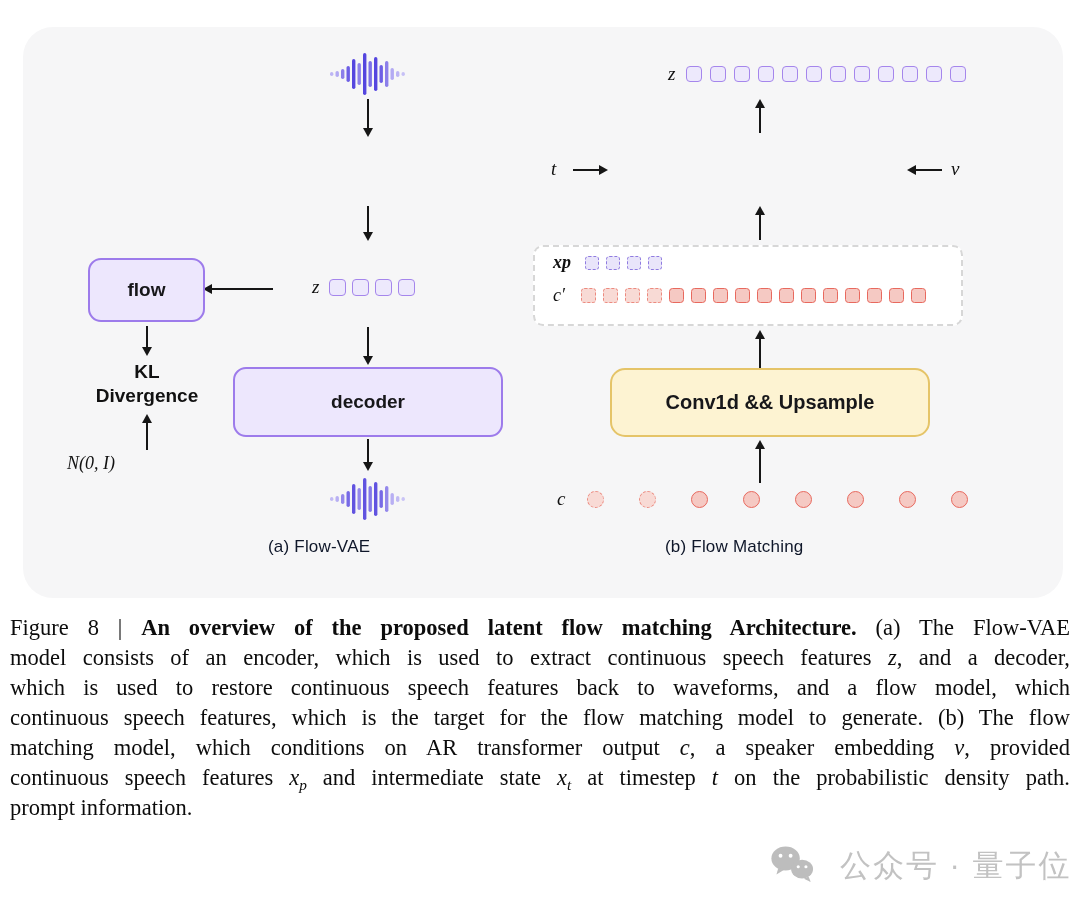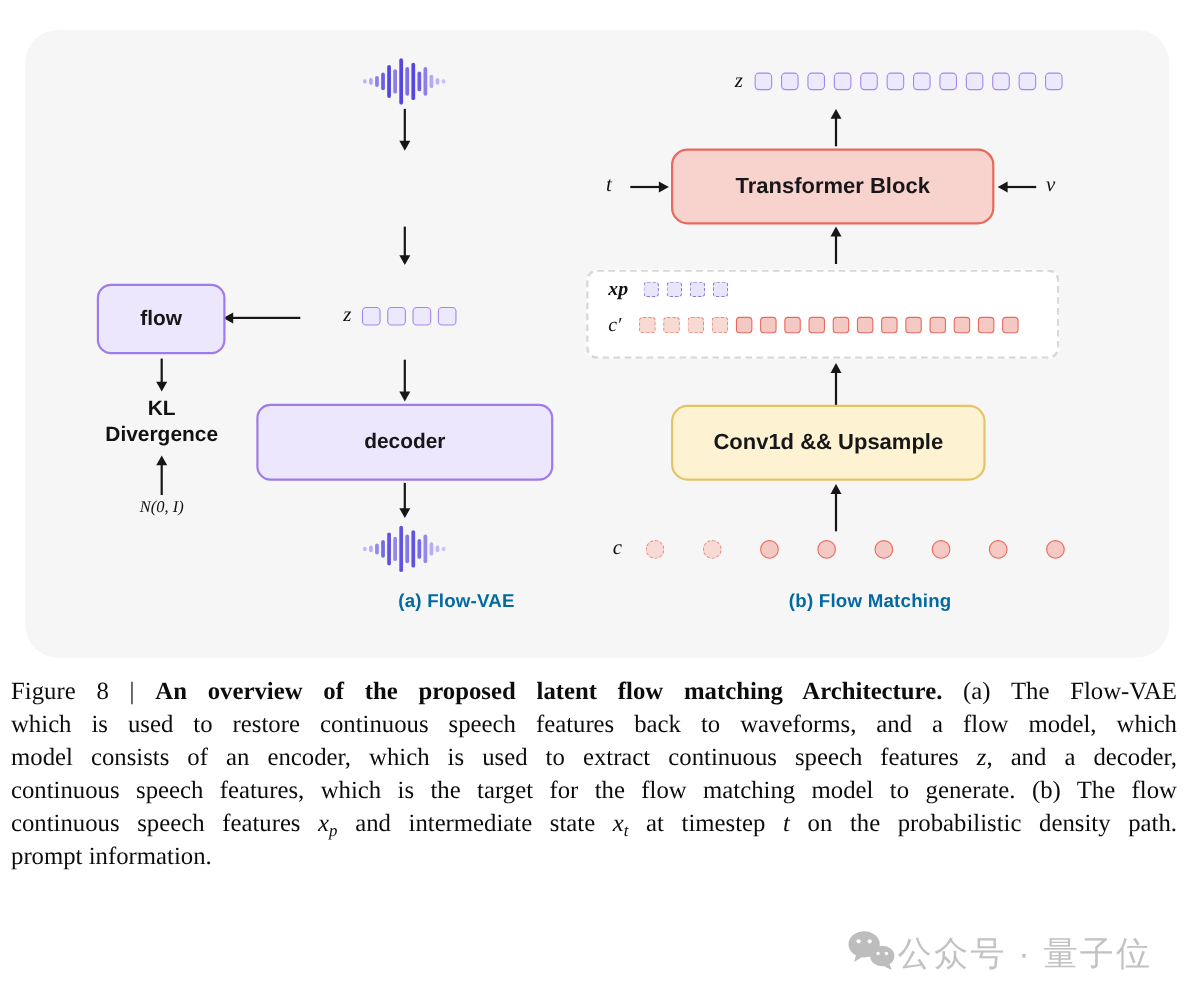"Transformer Block" div.box { html: <div> <span>Transformer Block</span> </div> -> none }
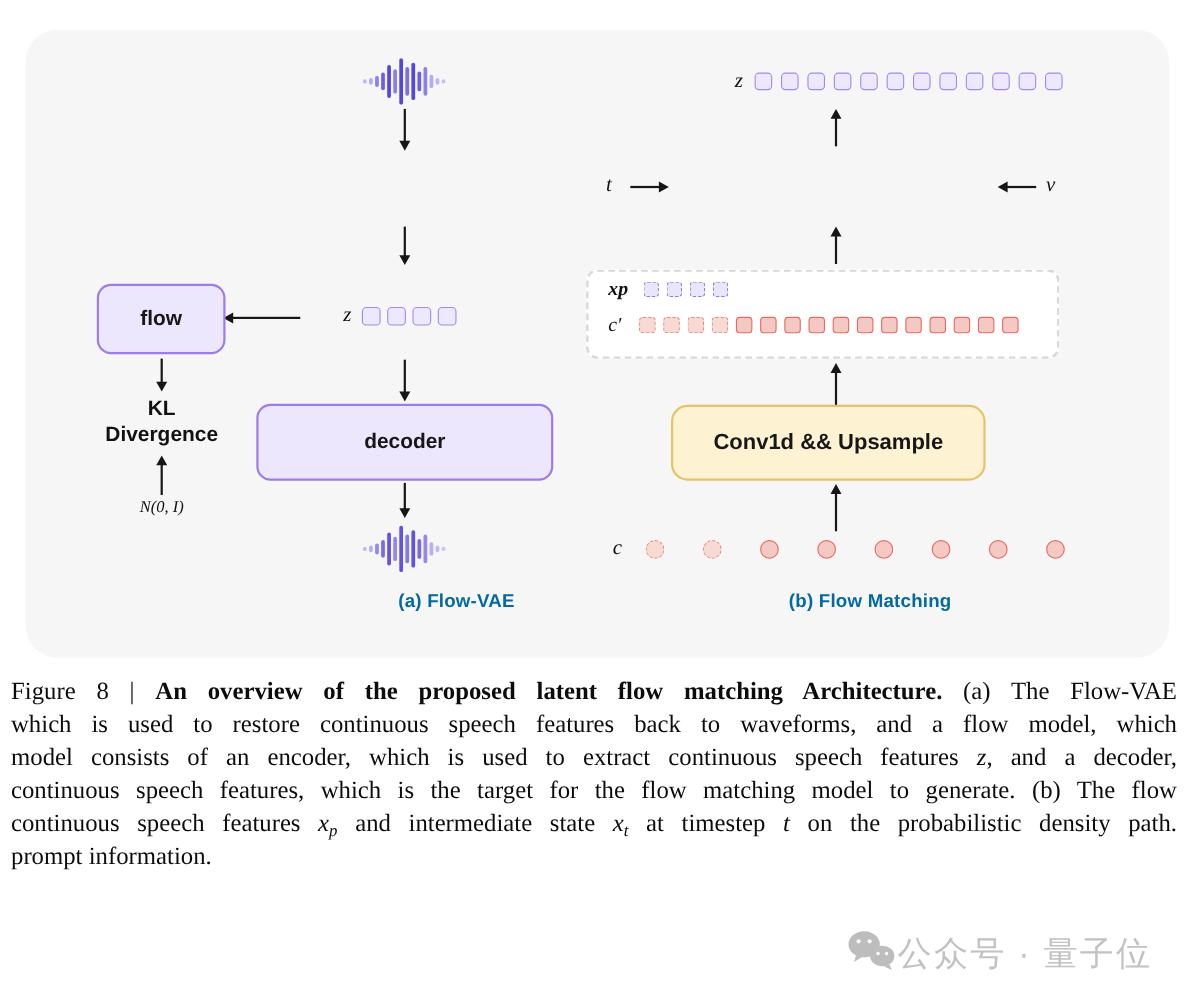"Conv1d && Upsample" div.box { width: 286px -> 320px }
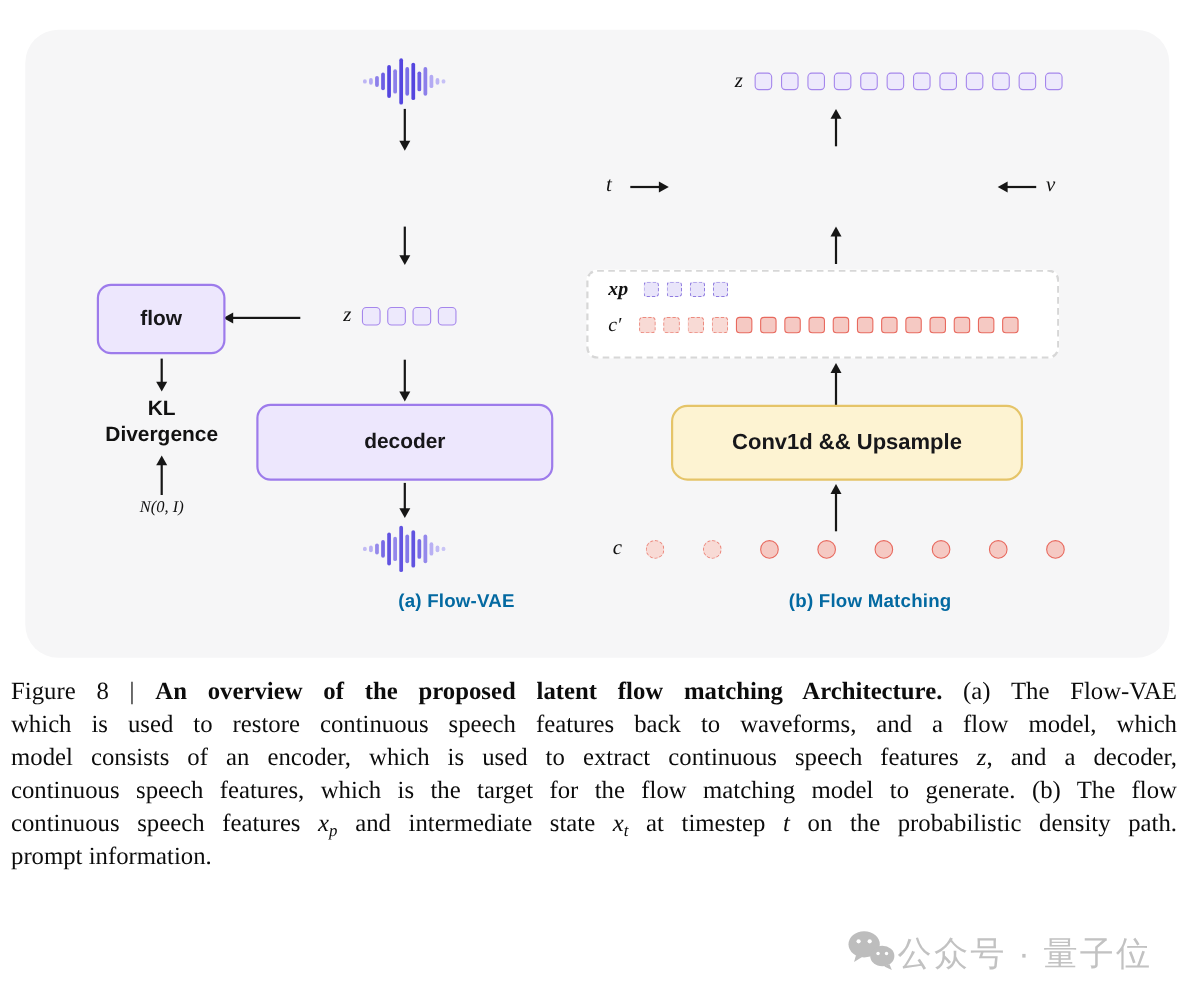"N(0, I)" div.mlabel { font-size: 15px -> 18px; text-align: center -> left }
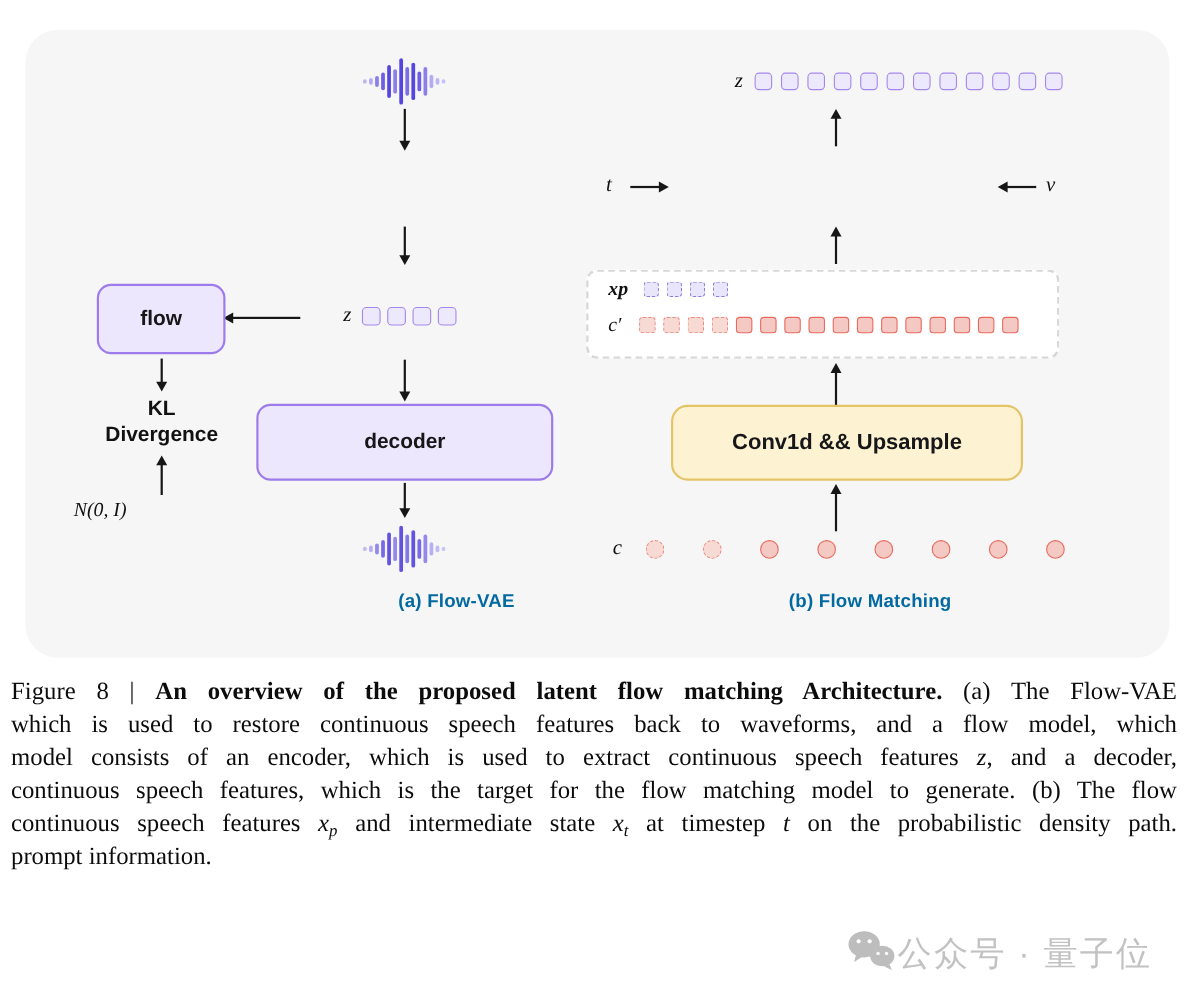"(a) Flow-VAE" .subcap { color: #0369a1 -> #0f172a; font-weight: 700 -> 400; text-align: right -> left }
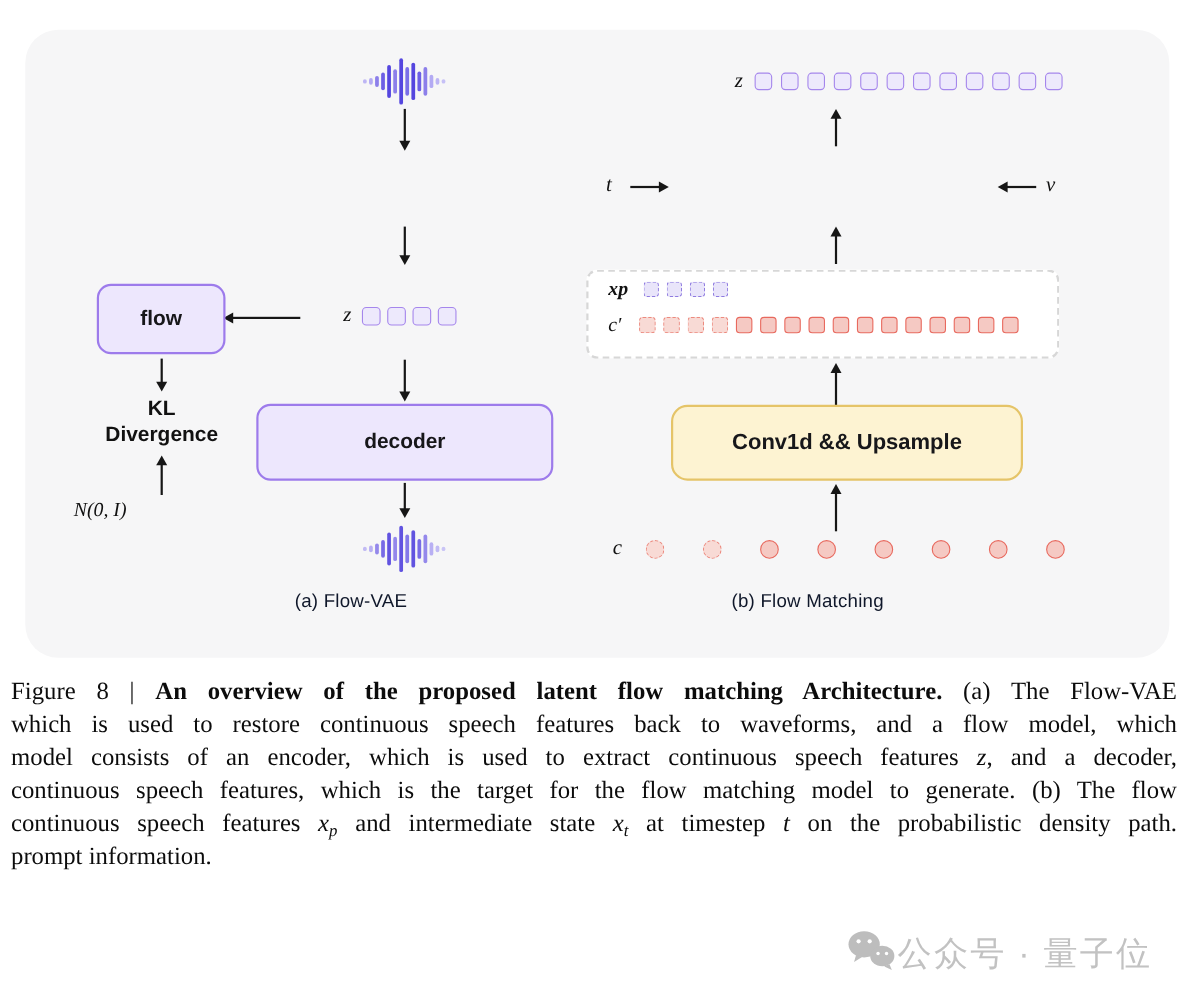"which is used to restore" div.cap-line { order: before "model consists of an encoder," -> after "model consists of an encoder," }
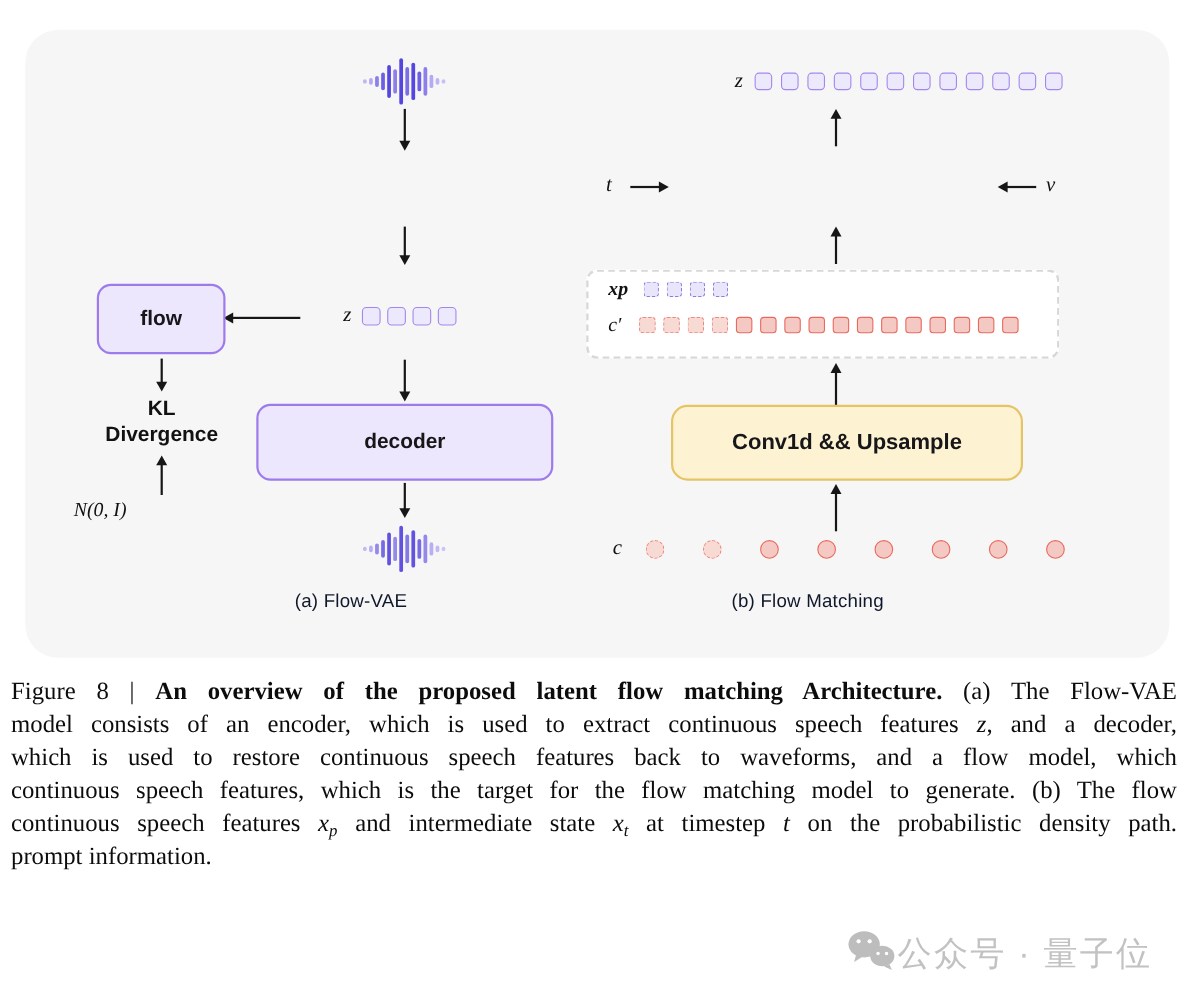"matching model, which conditions on" div.cap-line { html: none -> <div><span>matching model, which conditions on AR transformer output </span><span>c</span><span>, a speaker embedding </span><span>v</span><span>, provided</span></div> }
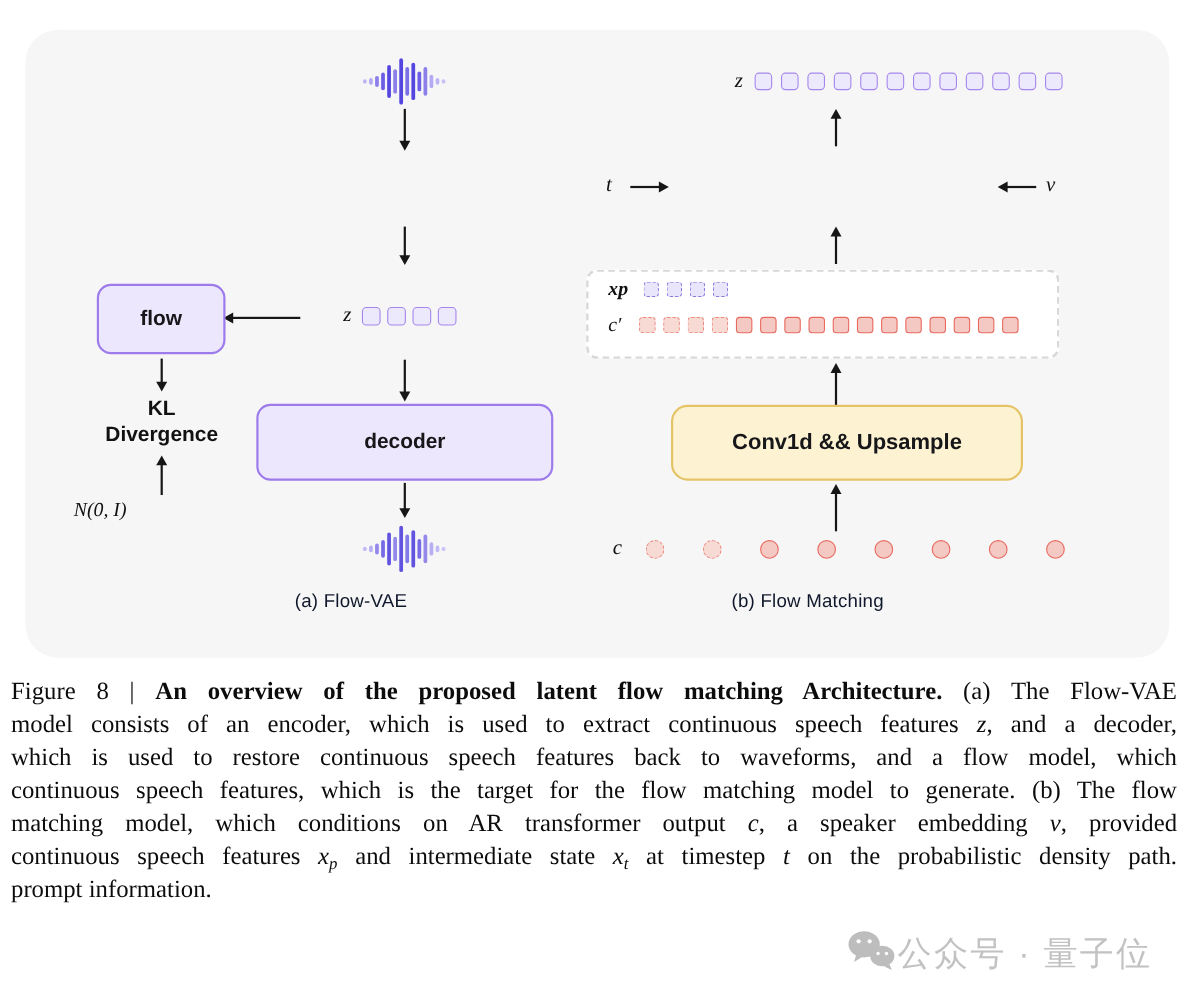"公众号 · 量子位" .watermark { gap: 2px -> 26px }
